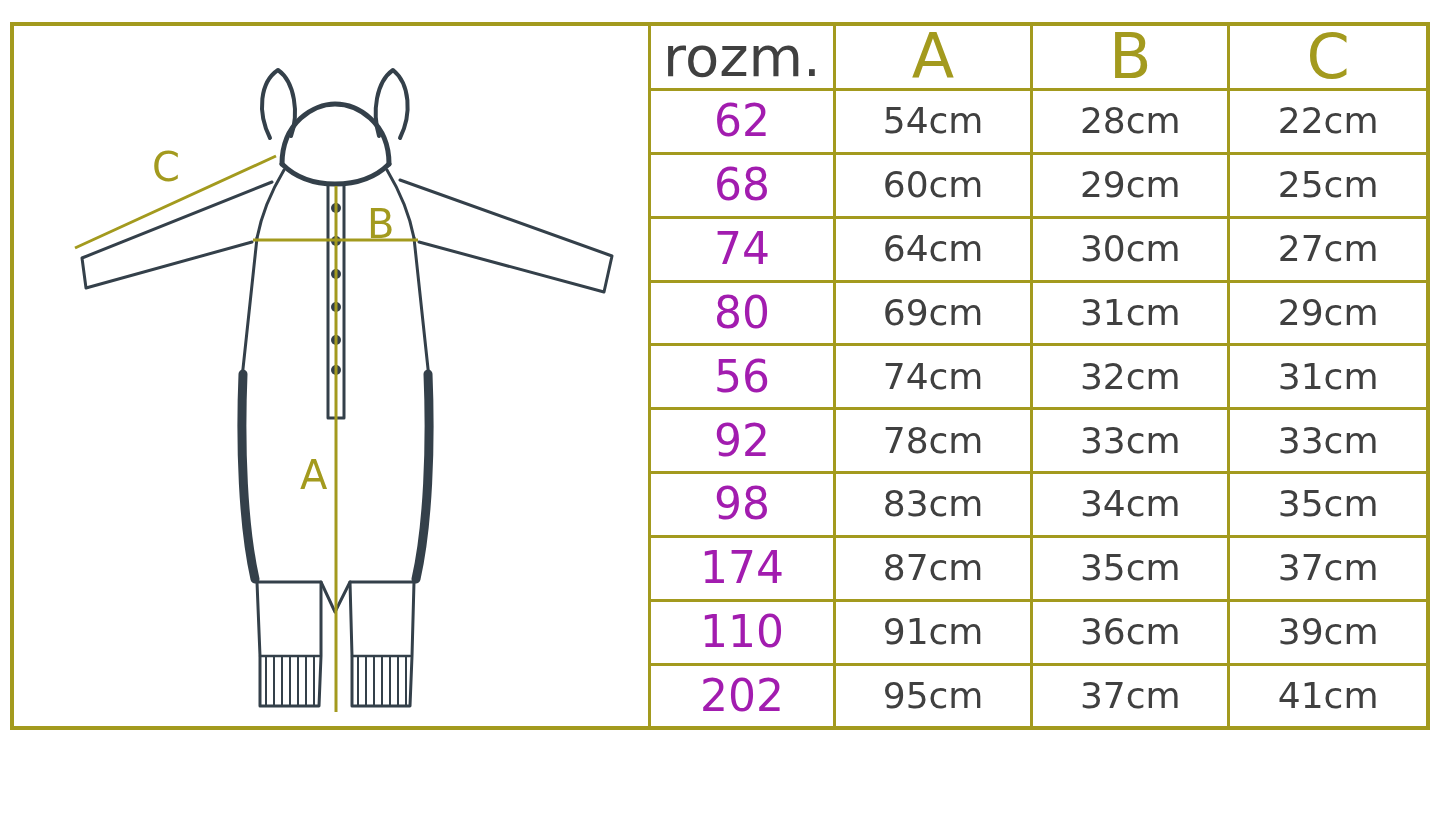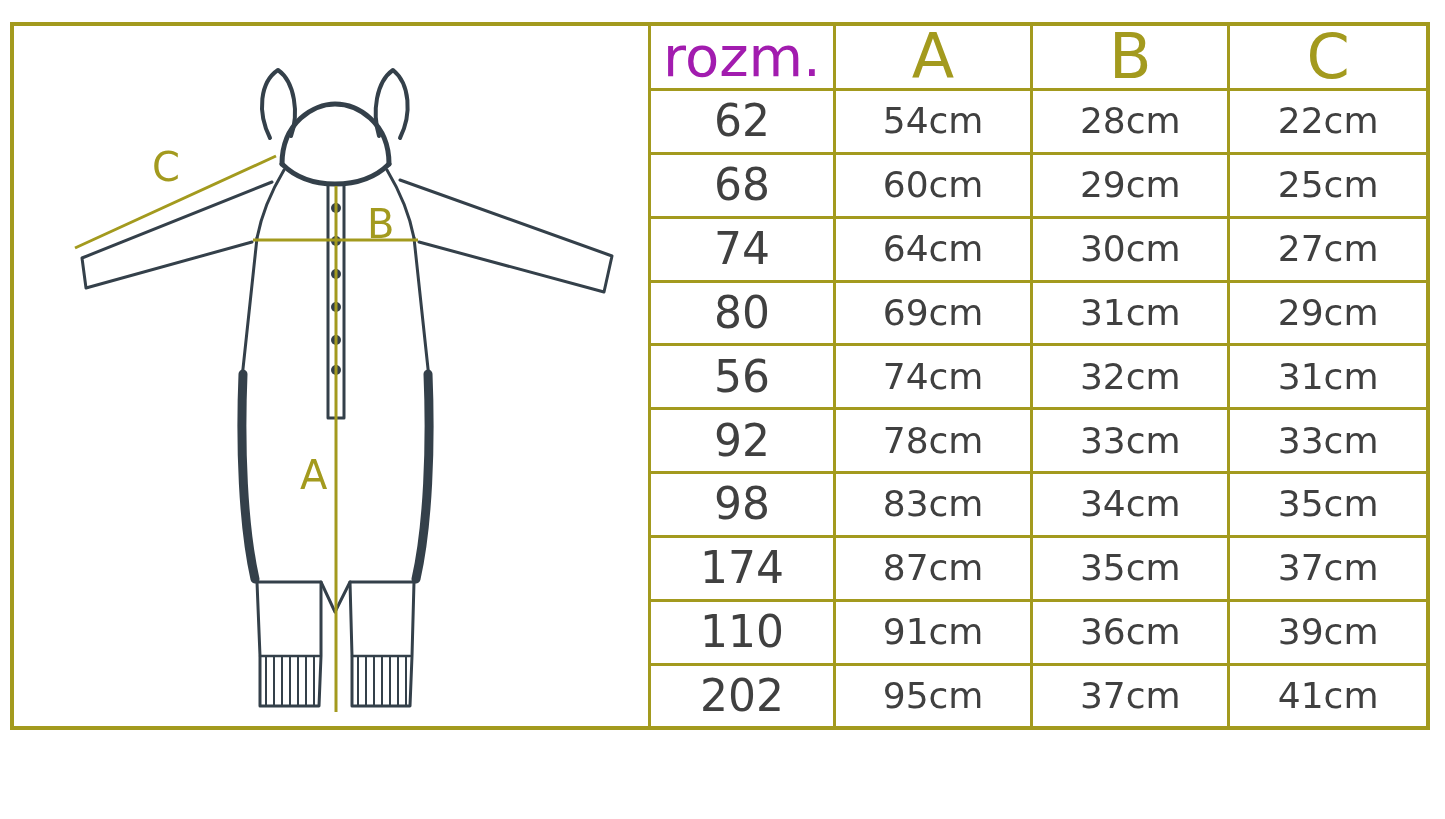"rozm." .hdr-label { color: #a21caf -> #404040 }
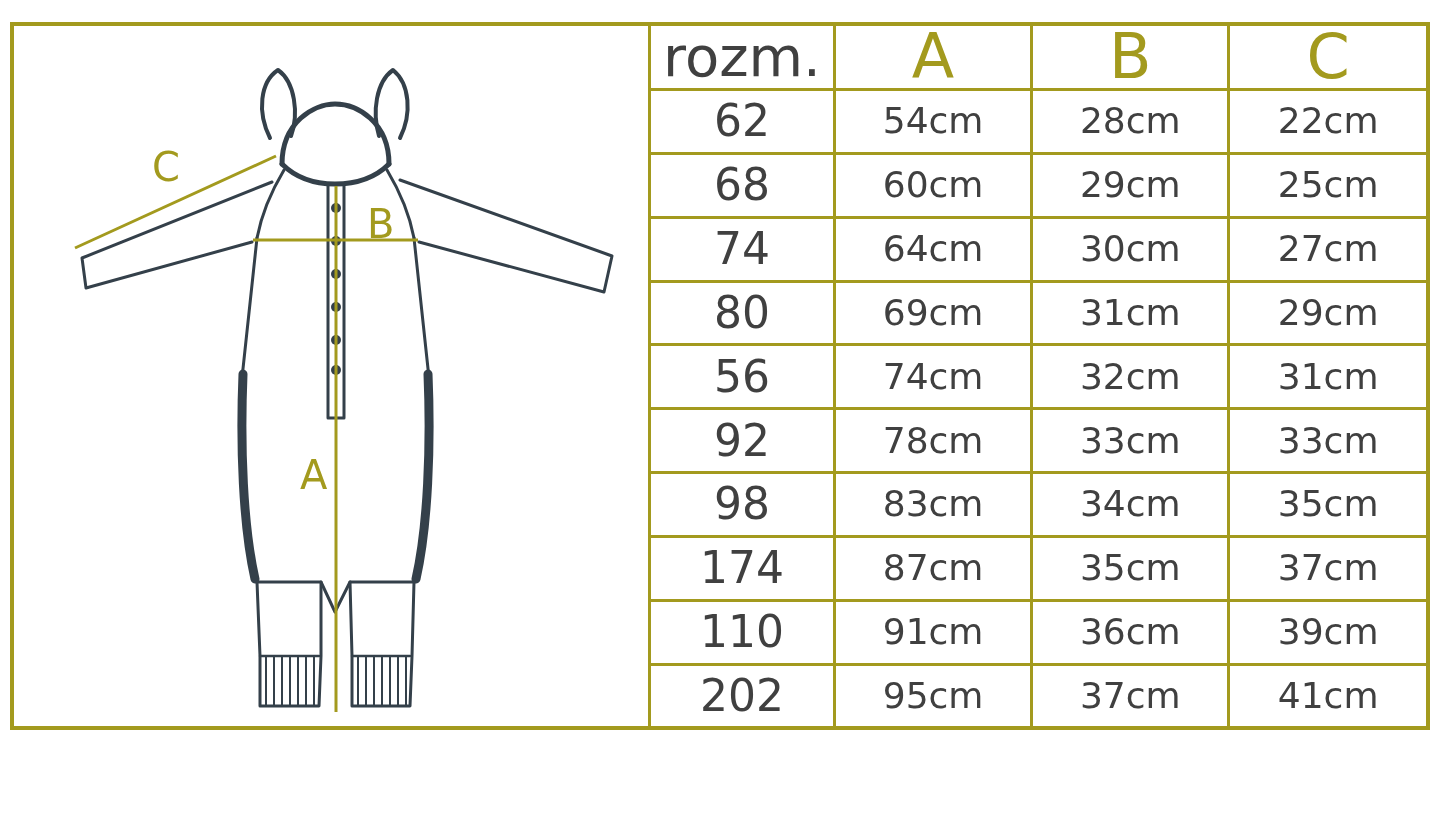"62" .size-cell { color: #404040 -> #a21caf }
